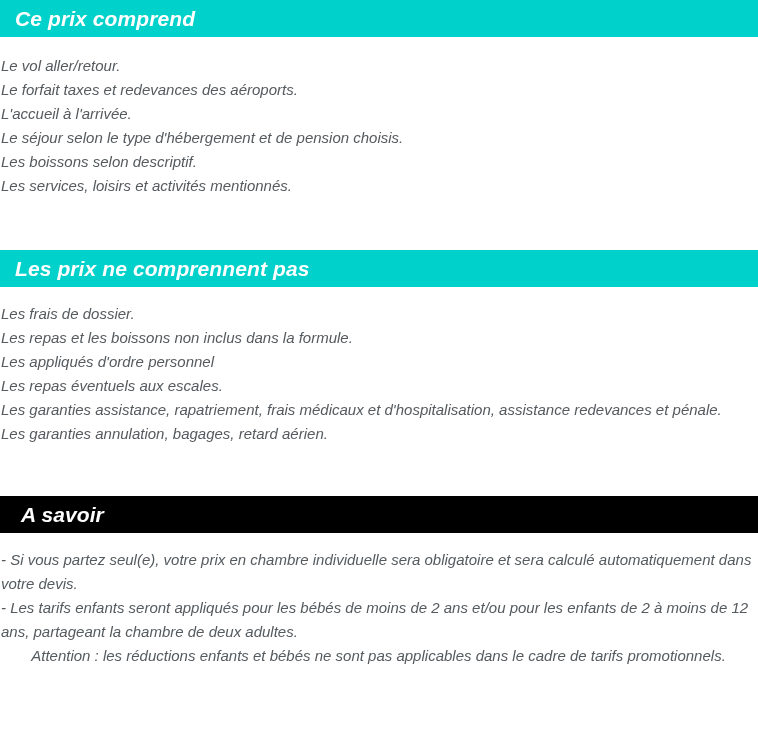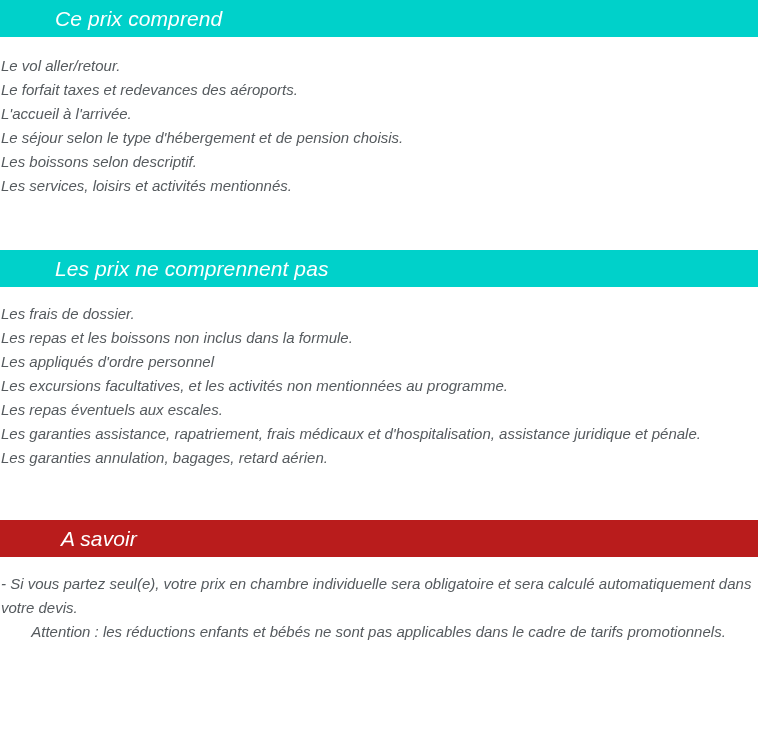"Ce prix comprend" .section-bar .section-title { font-weight: normal -> bold; margin-left: 40px -> none }
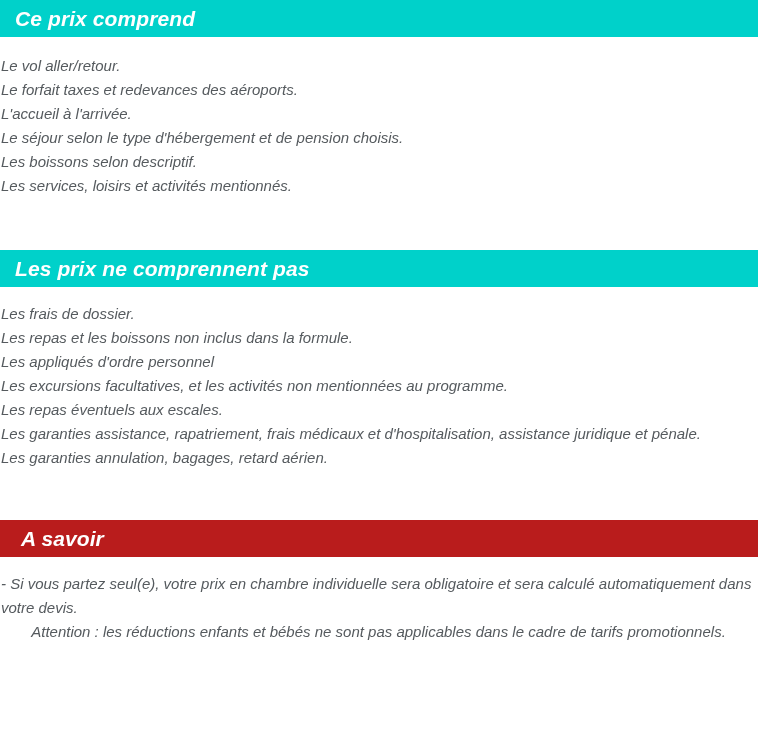"Les excursions facultatives, et les" div.body-line { html: <div>Les excursions facultatives, et les activités non mentionnées au programme.</div> -> none }
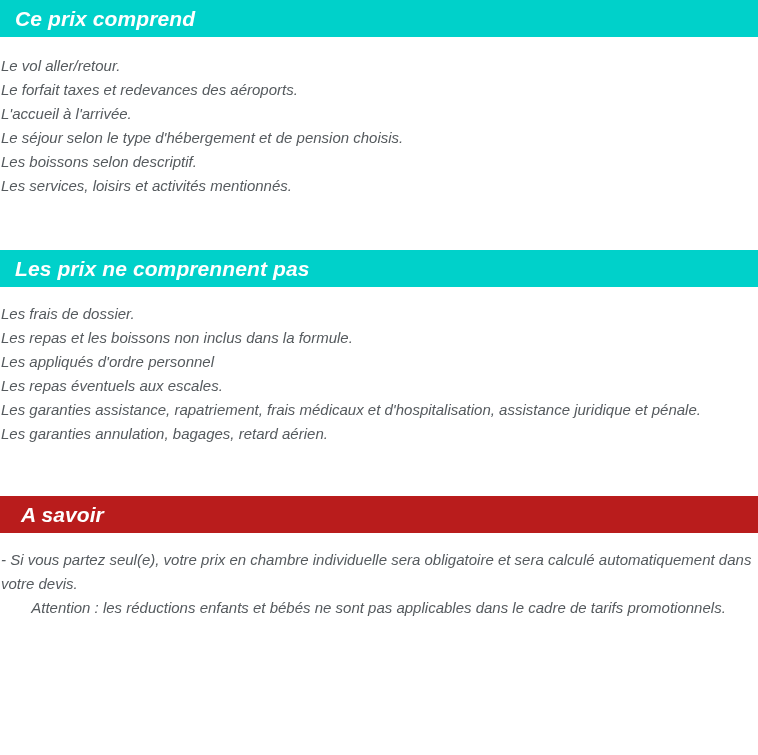"Les garanties assistance, rapatriement," div.body-line { text: juridique -> redevances }
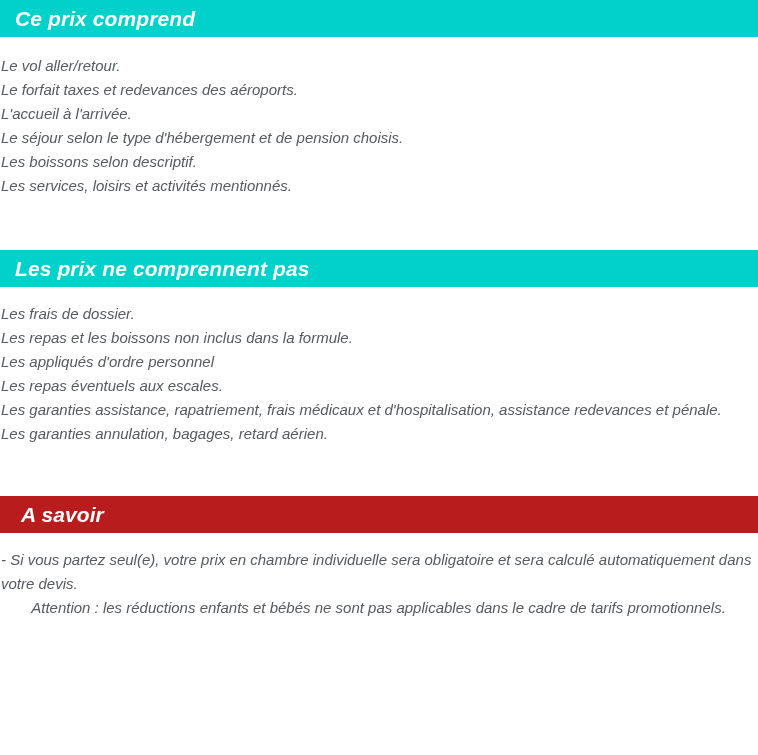"A savoir" div.section-bar { background: #b91c1c -> #000000 }
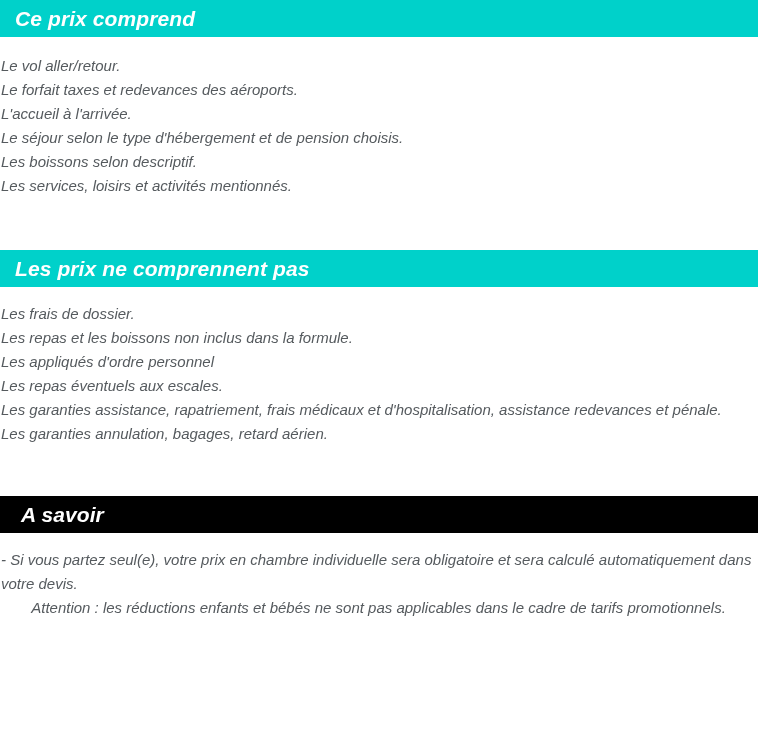"- Les tarifs enfants seront" div.body-line { html: none -> <div>- Les tarifs enfants seront appliqués pour les bébés de moins de 2 ans et/ou pour les enfants de 2 à moins de 12 ans, partageant la chambre de deux adultes.</div> }
